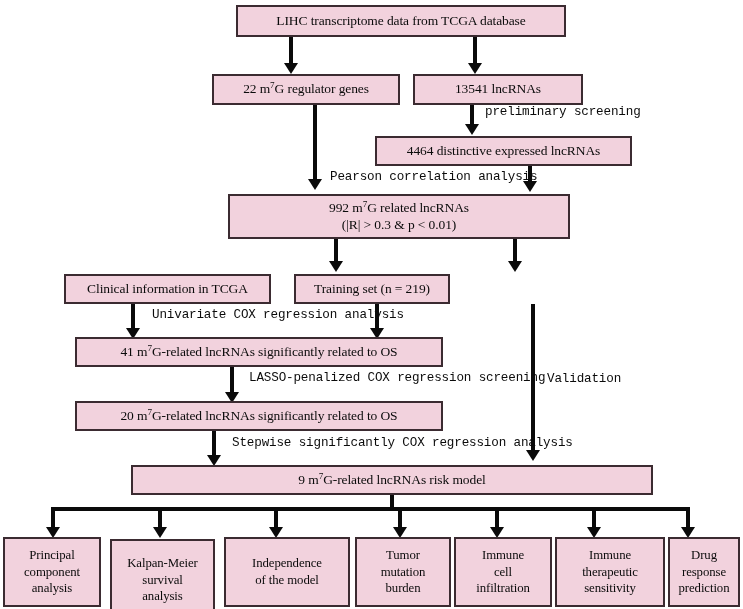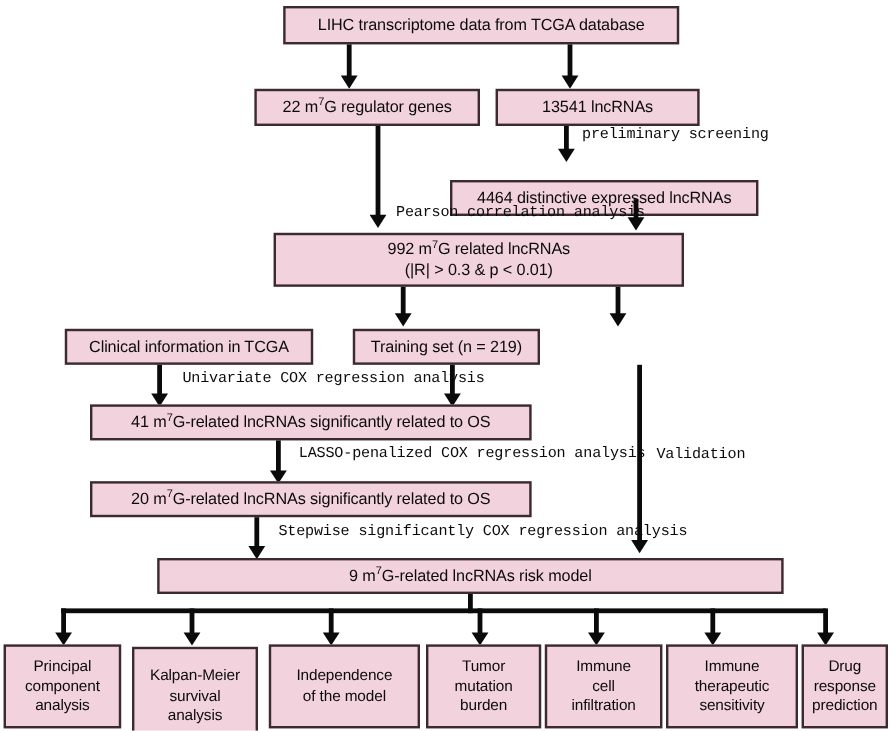"LIHC transcriptome data from TCGA" .box .ln { font-family: none -> Liberation Serif, serif }
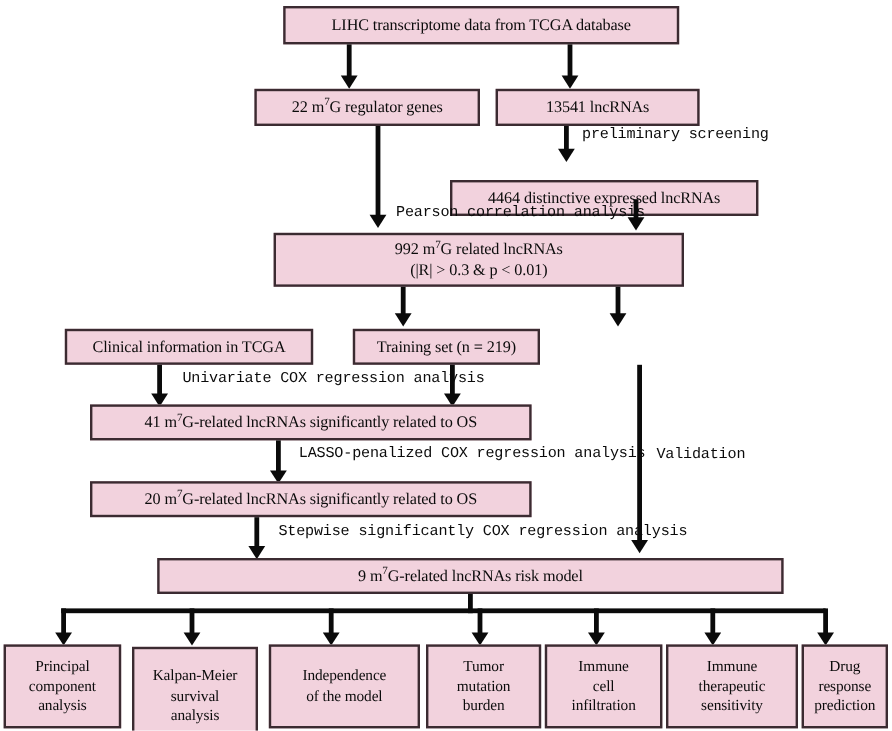"4464 distinctive expressed lncRNAs" div.box { margin-top: 14px -> none }
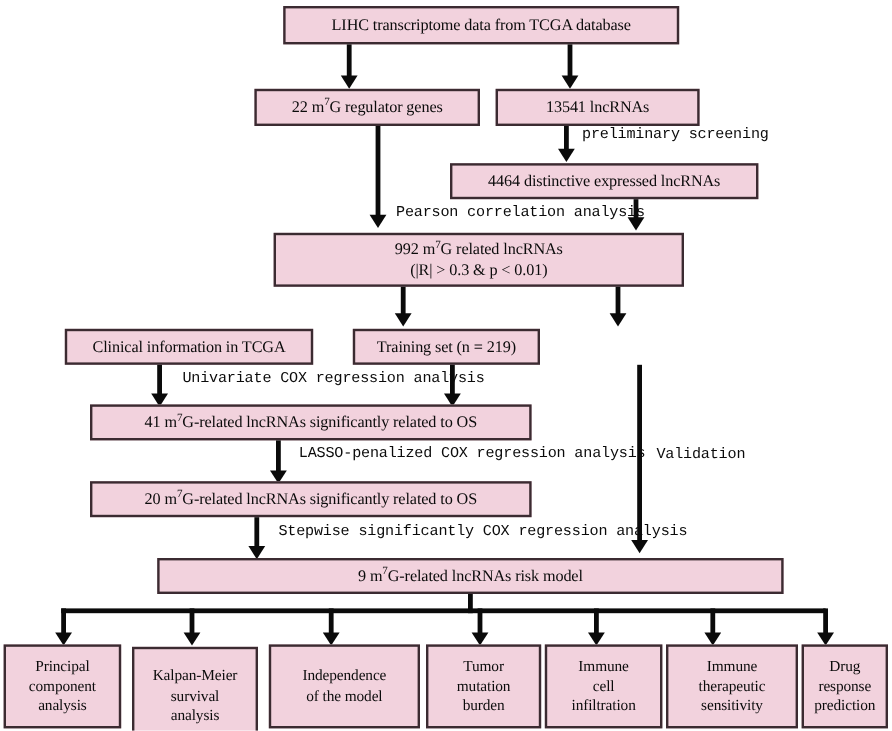"Clinical information in TCGA" div.box { left: 54px -> 64px }
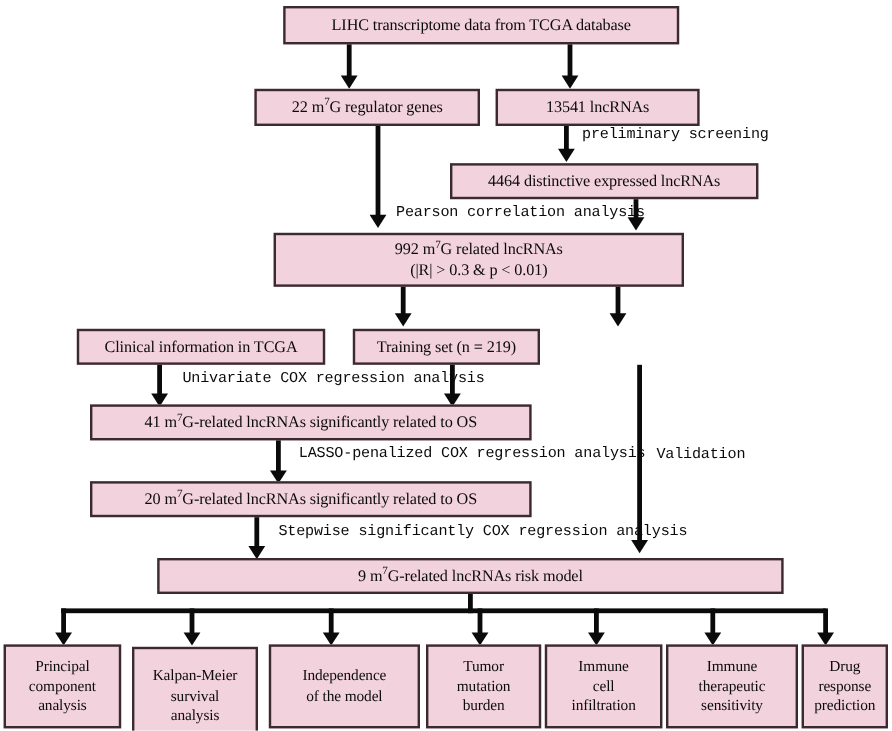"LASSO-penalized COX regression analysis" div.lbl { text: analysis -> screening }
